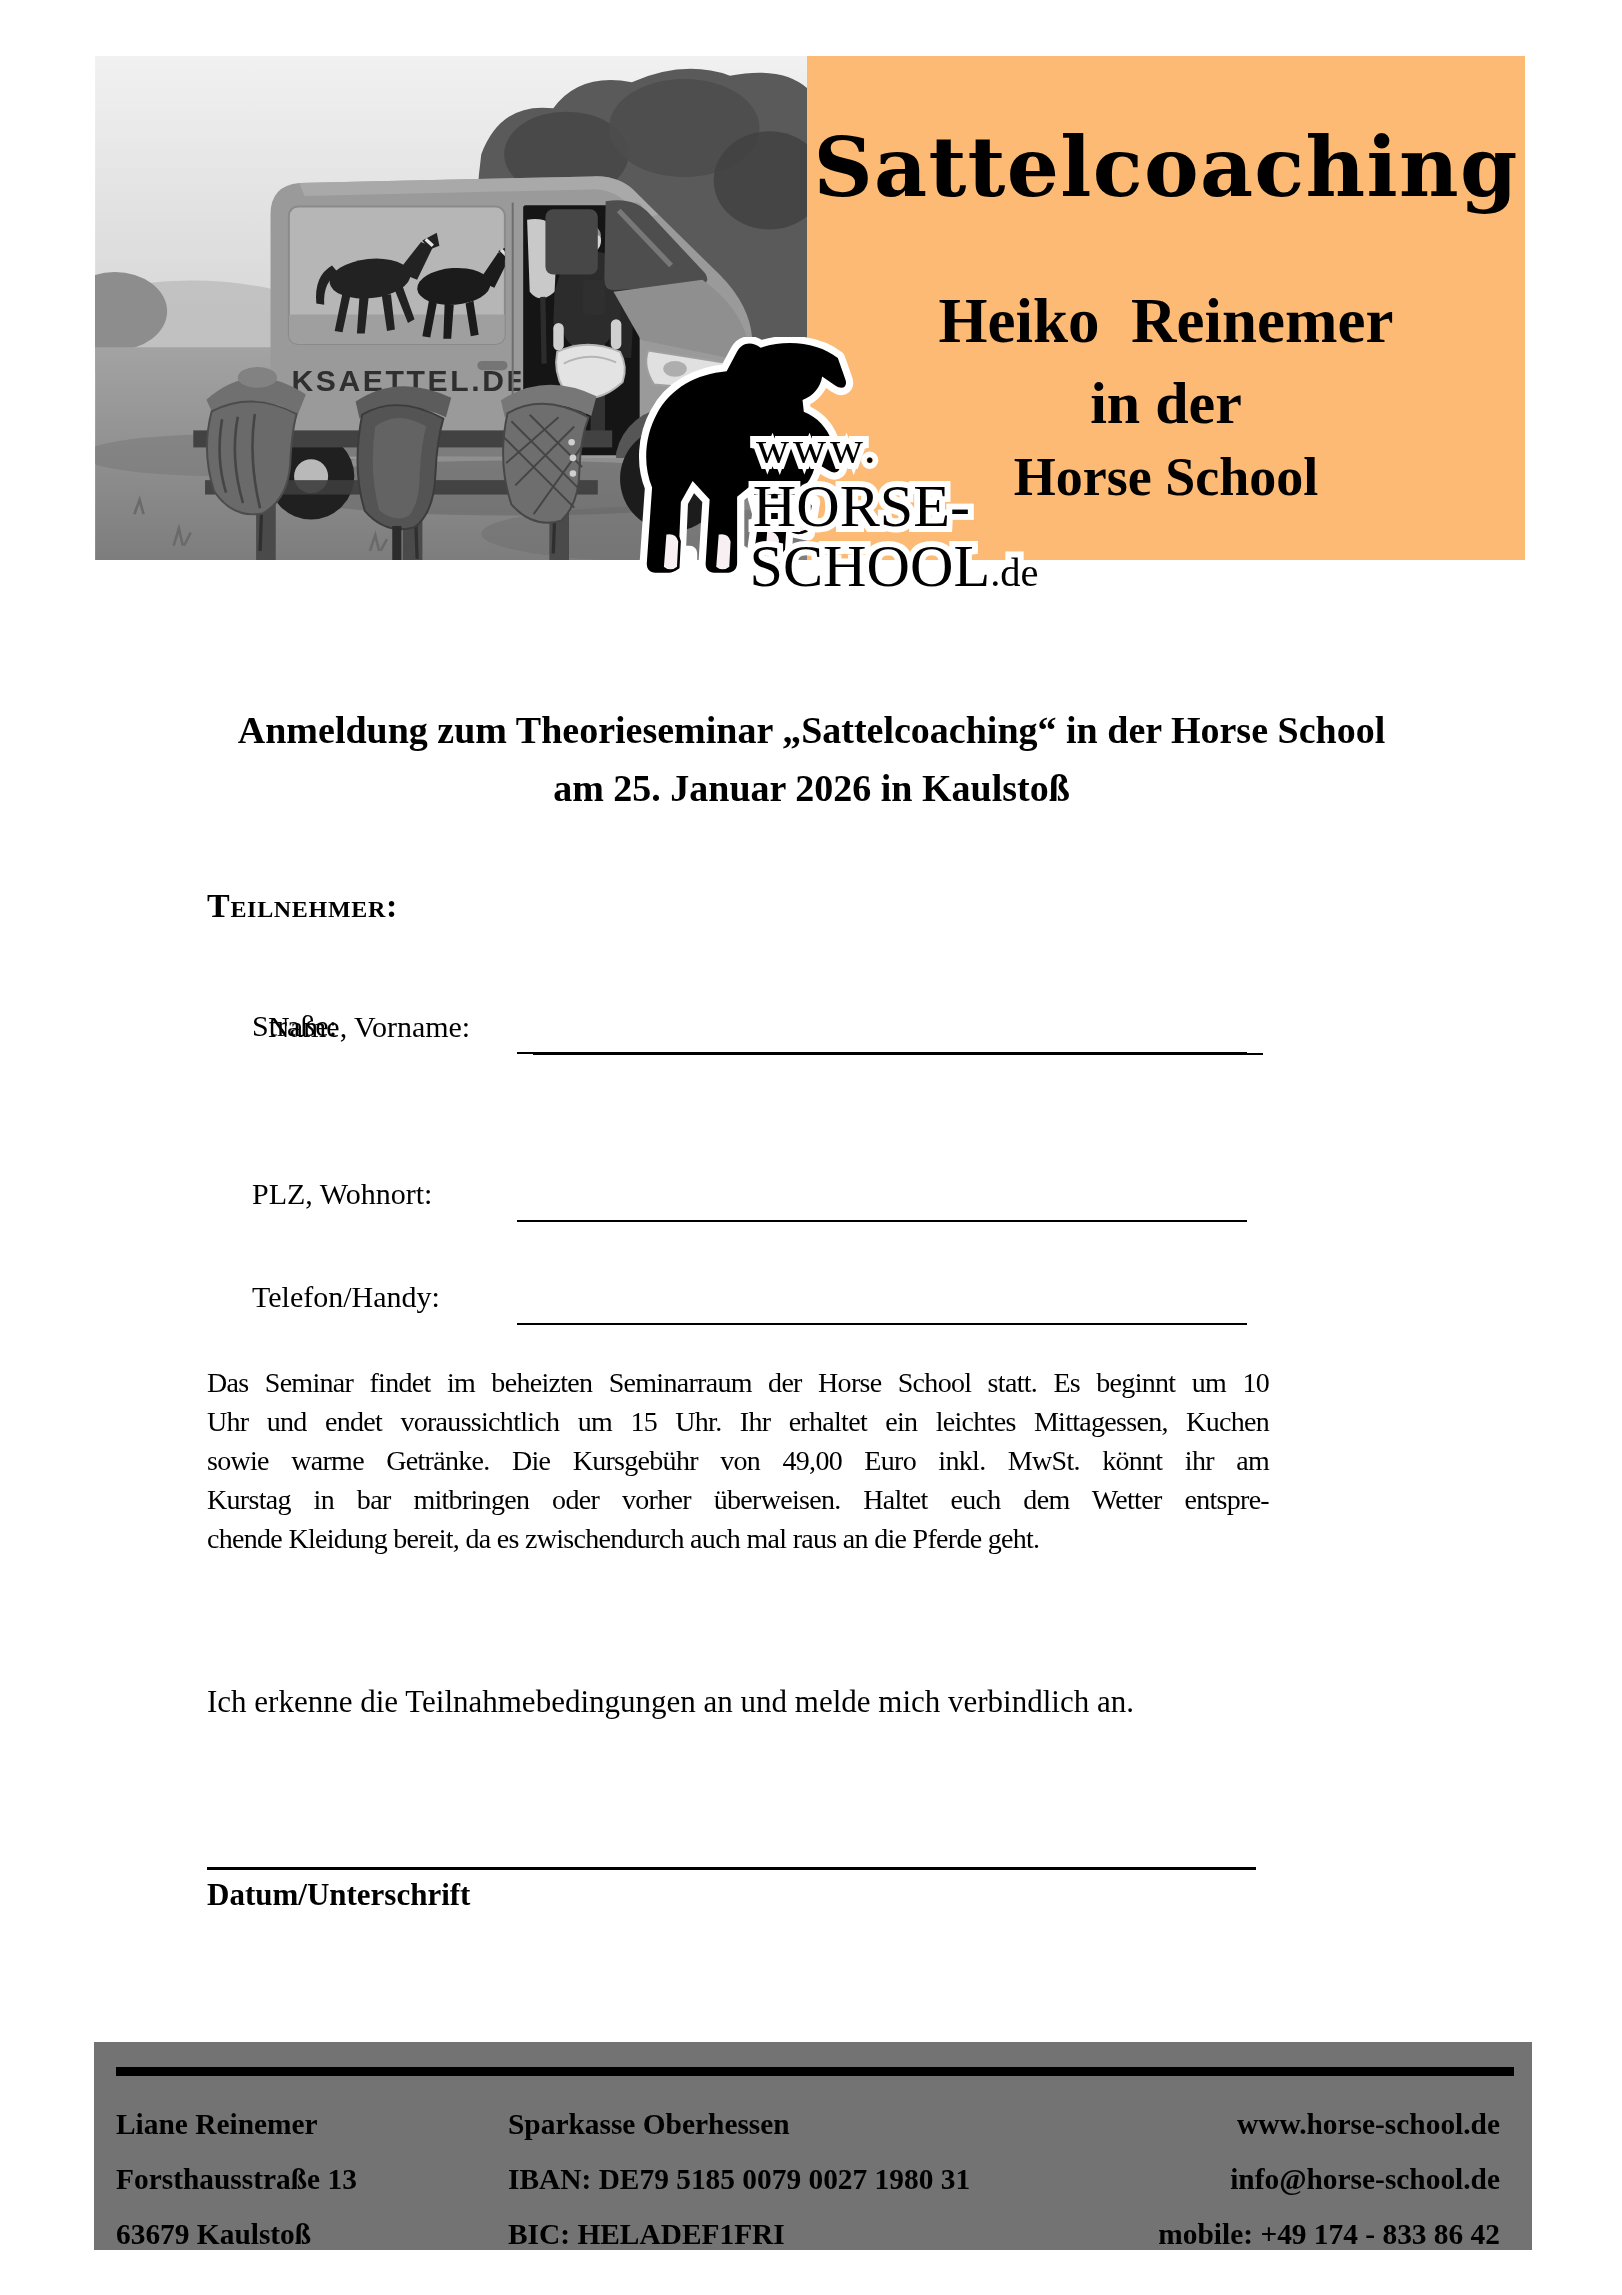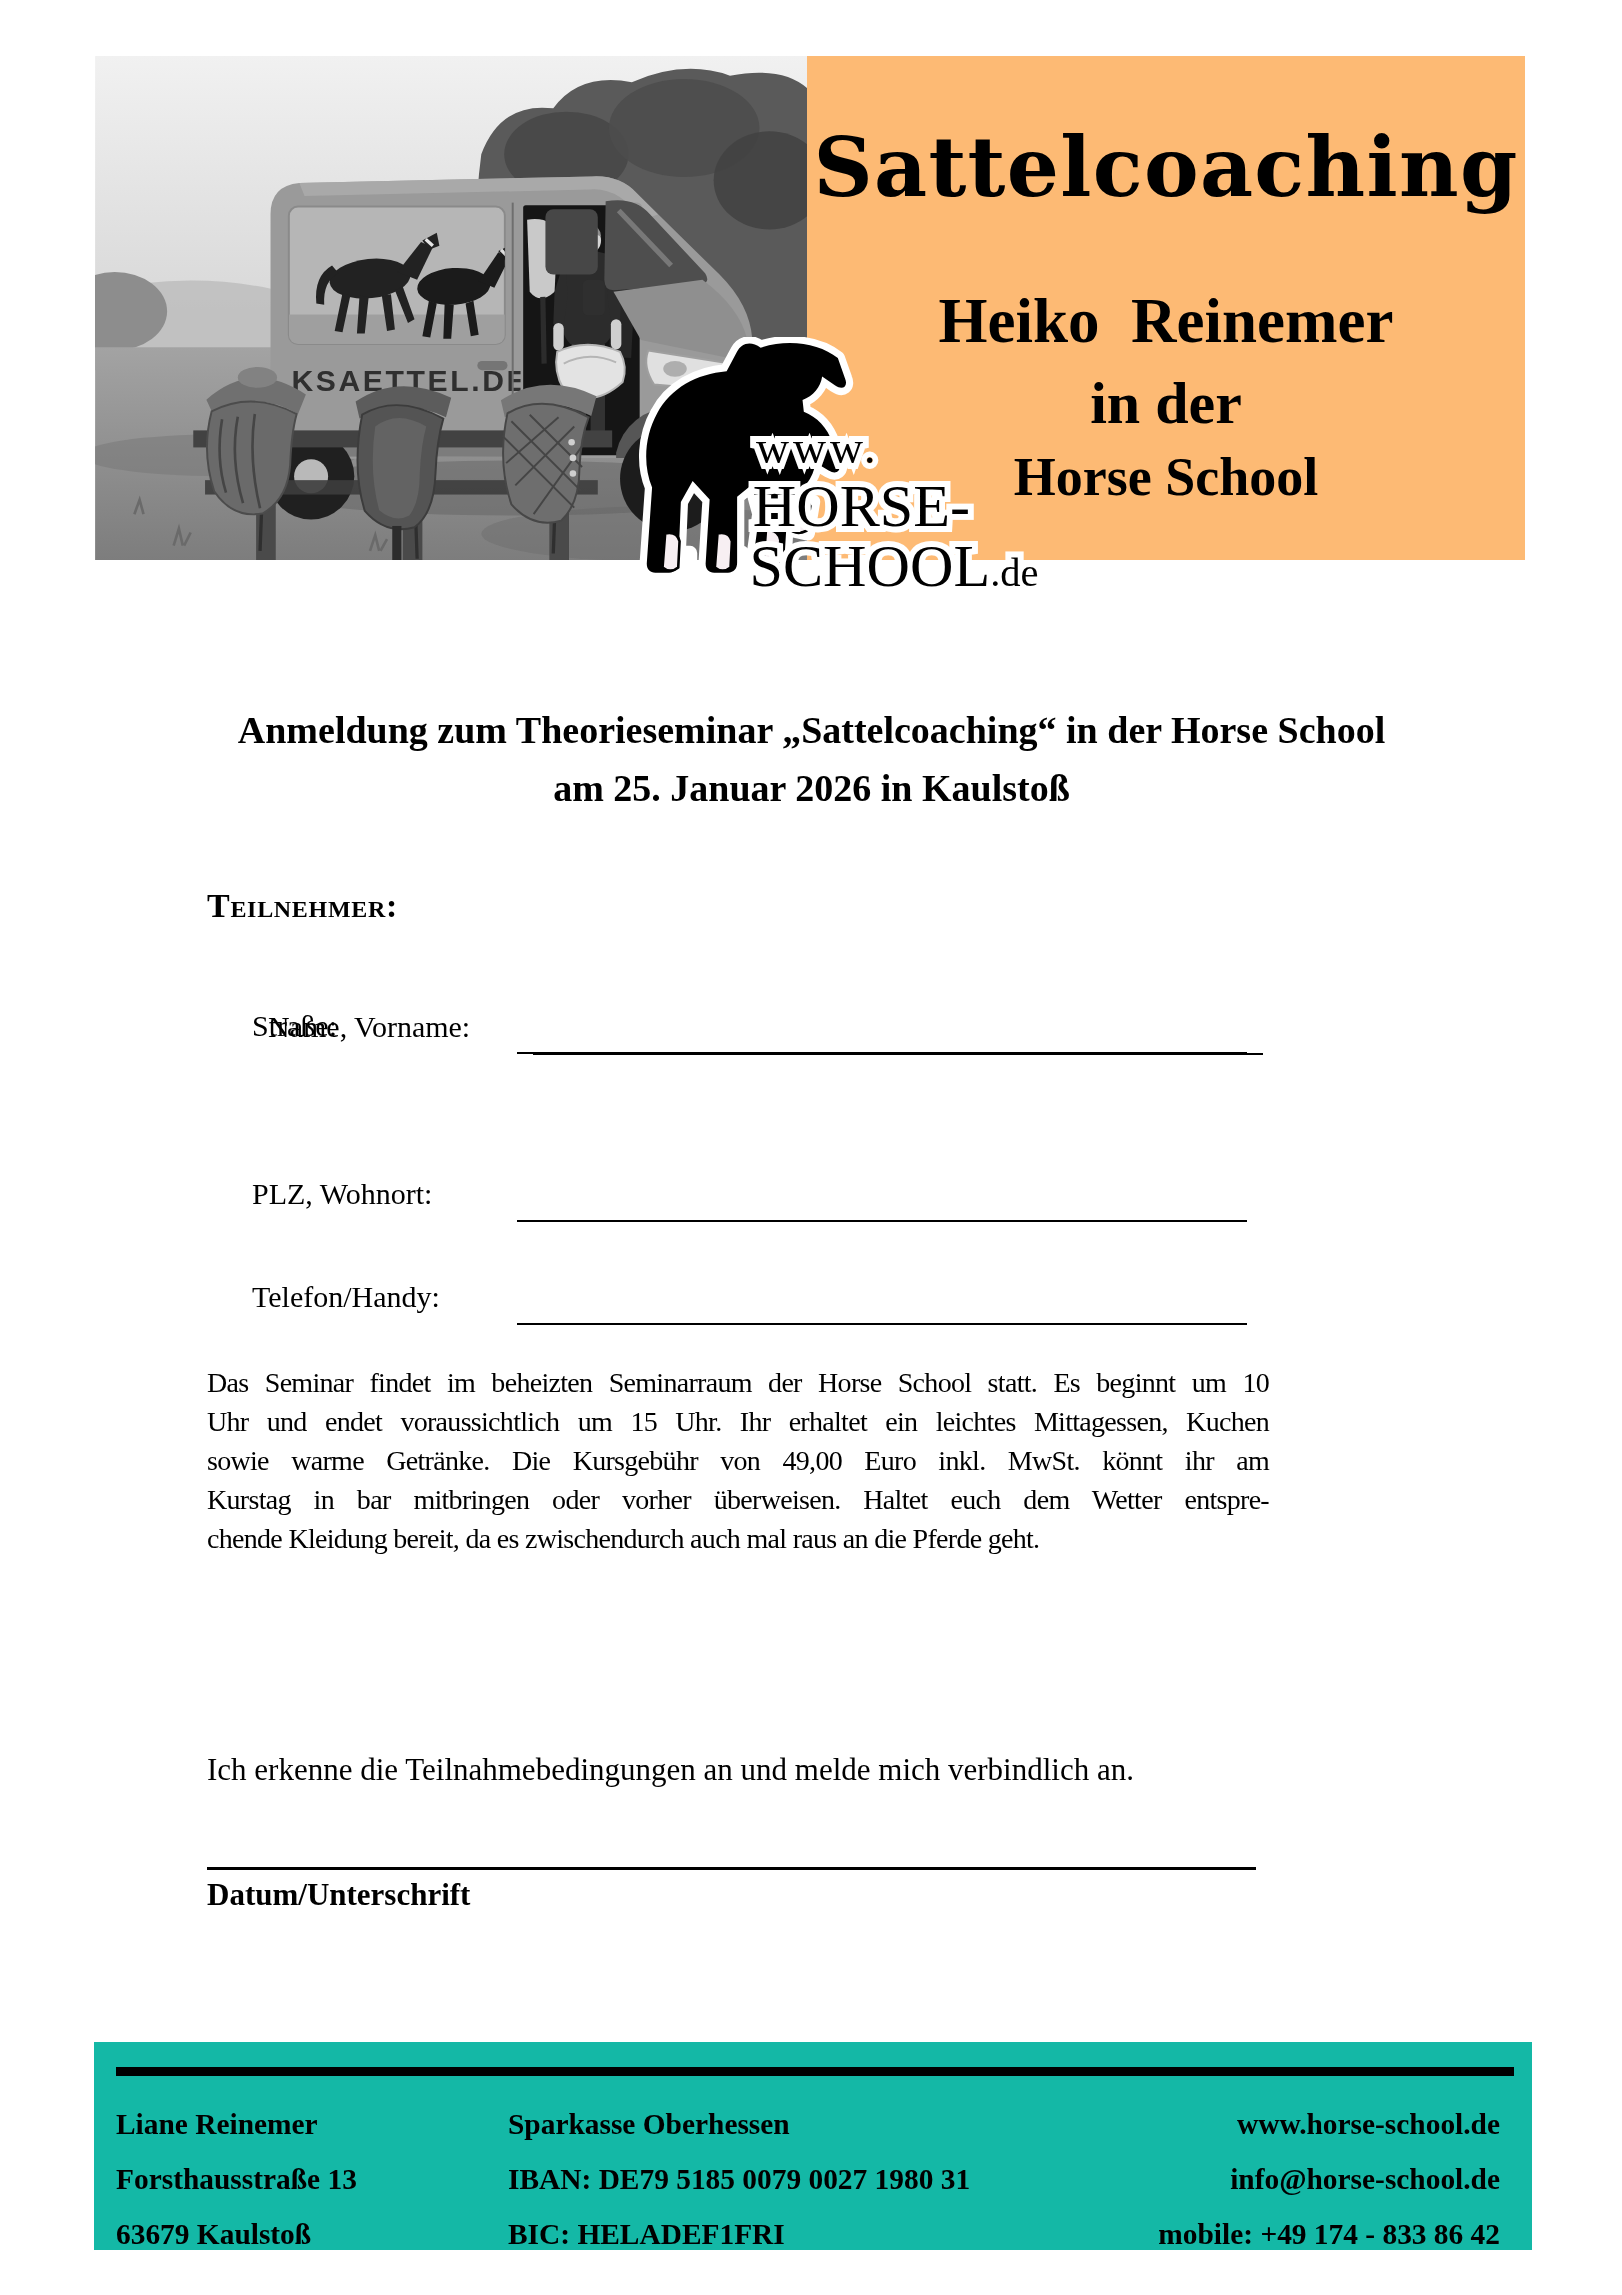"Ich erkenne die Teilnahmebedingungen an" #consent-line { top: 1752px -> 1684px }
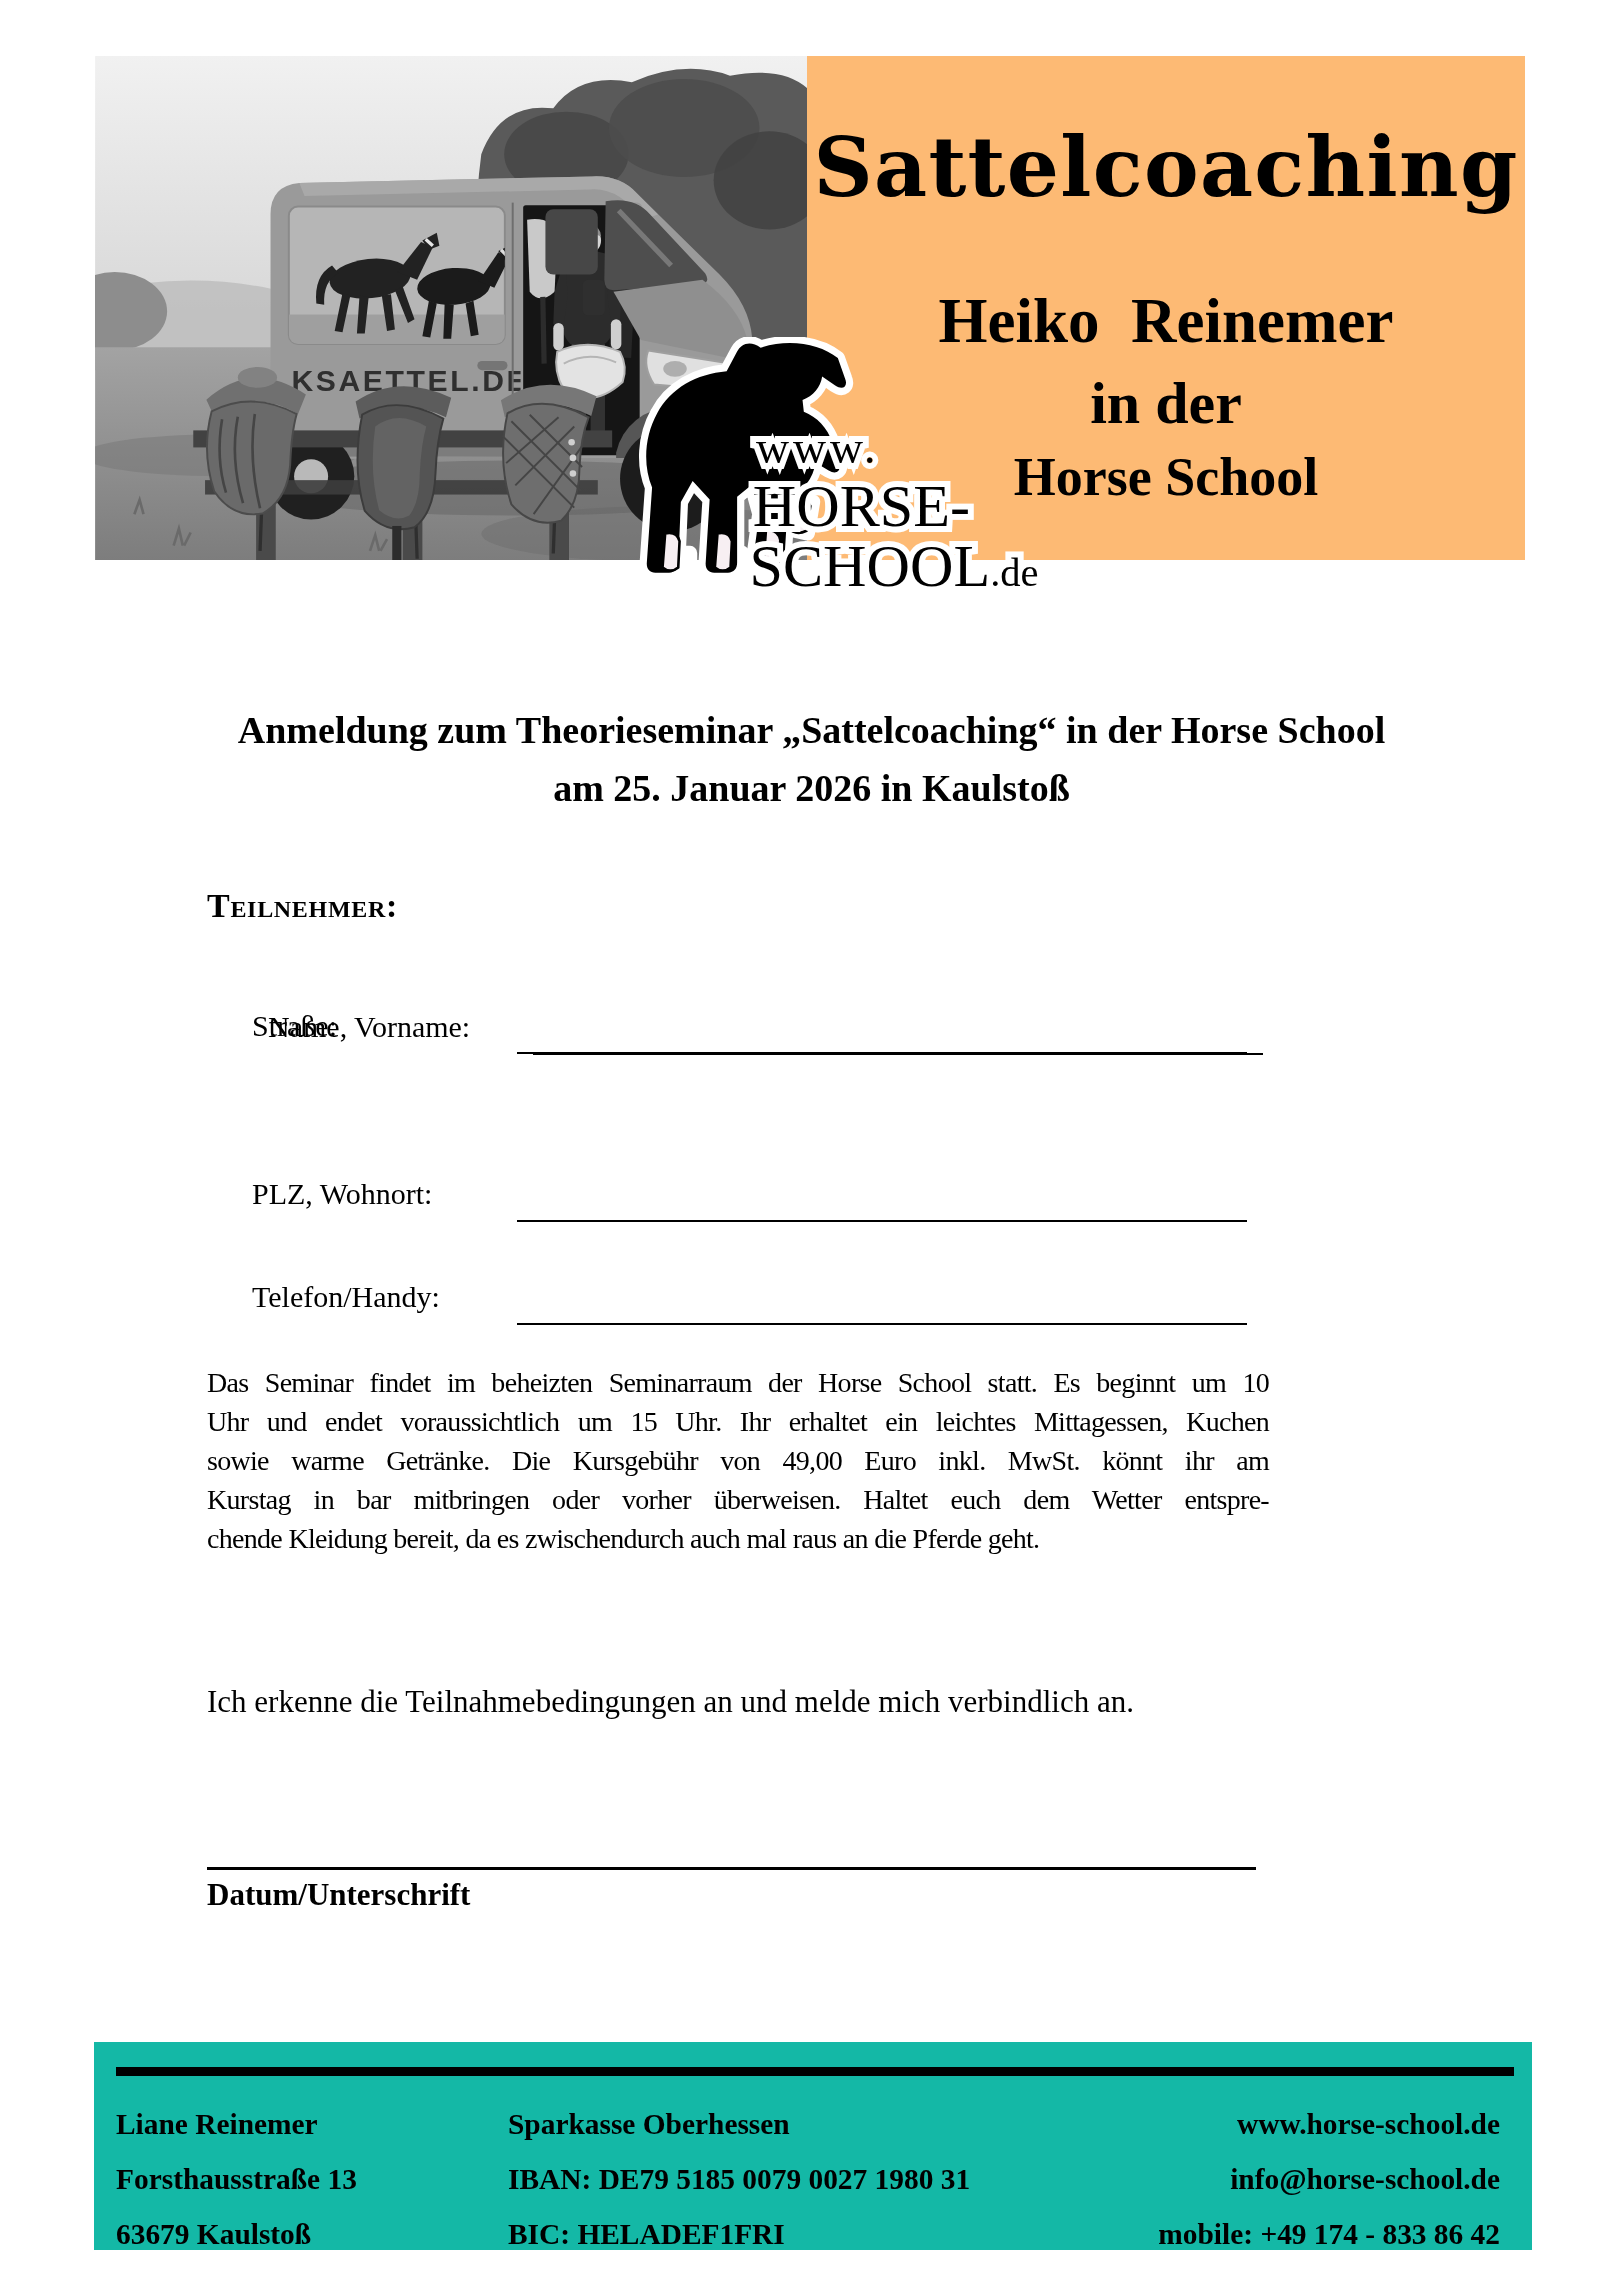"Liane Reinemer" #footer { background: #14b8a6 -> #737373 }
